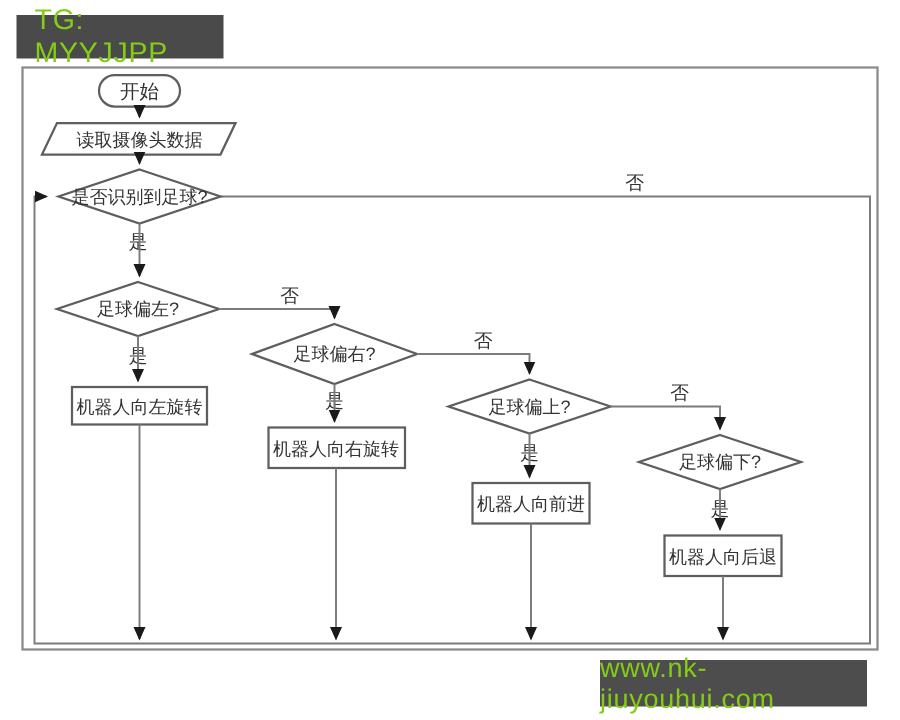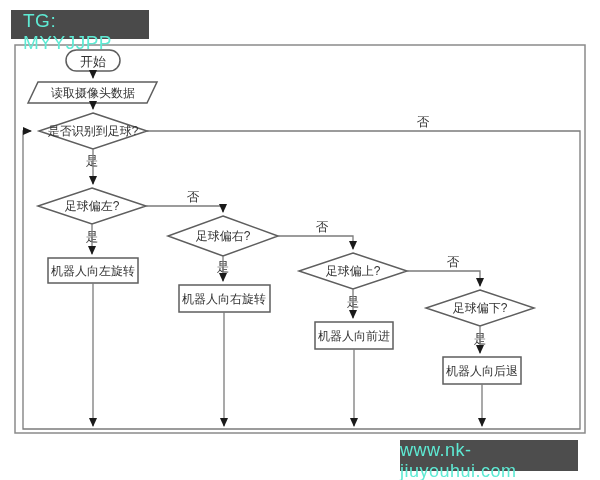"TG: MYYJJPP" .banner { align-items: flex-start -> center; color: #5eead4 -> #84cc16 }
